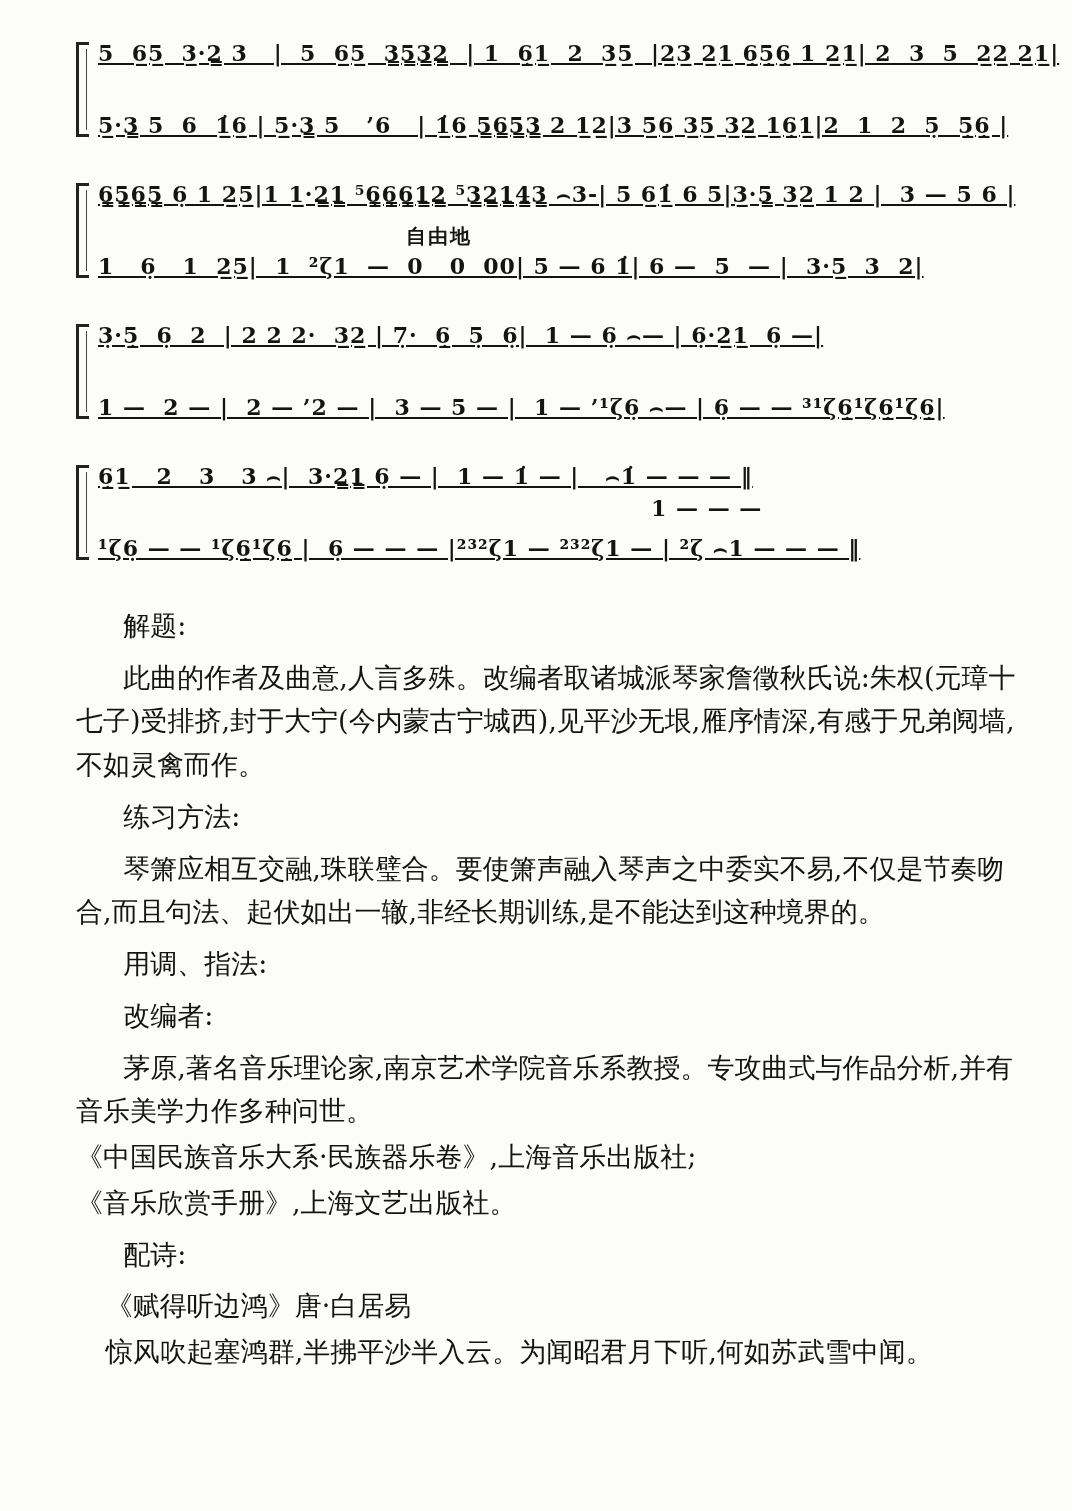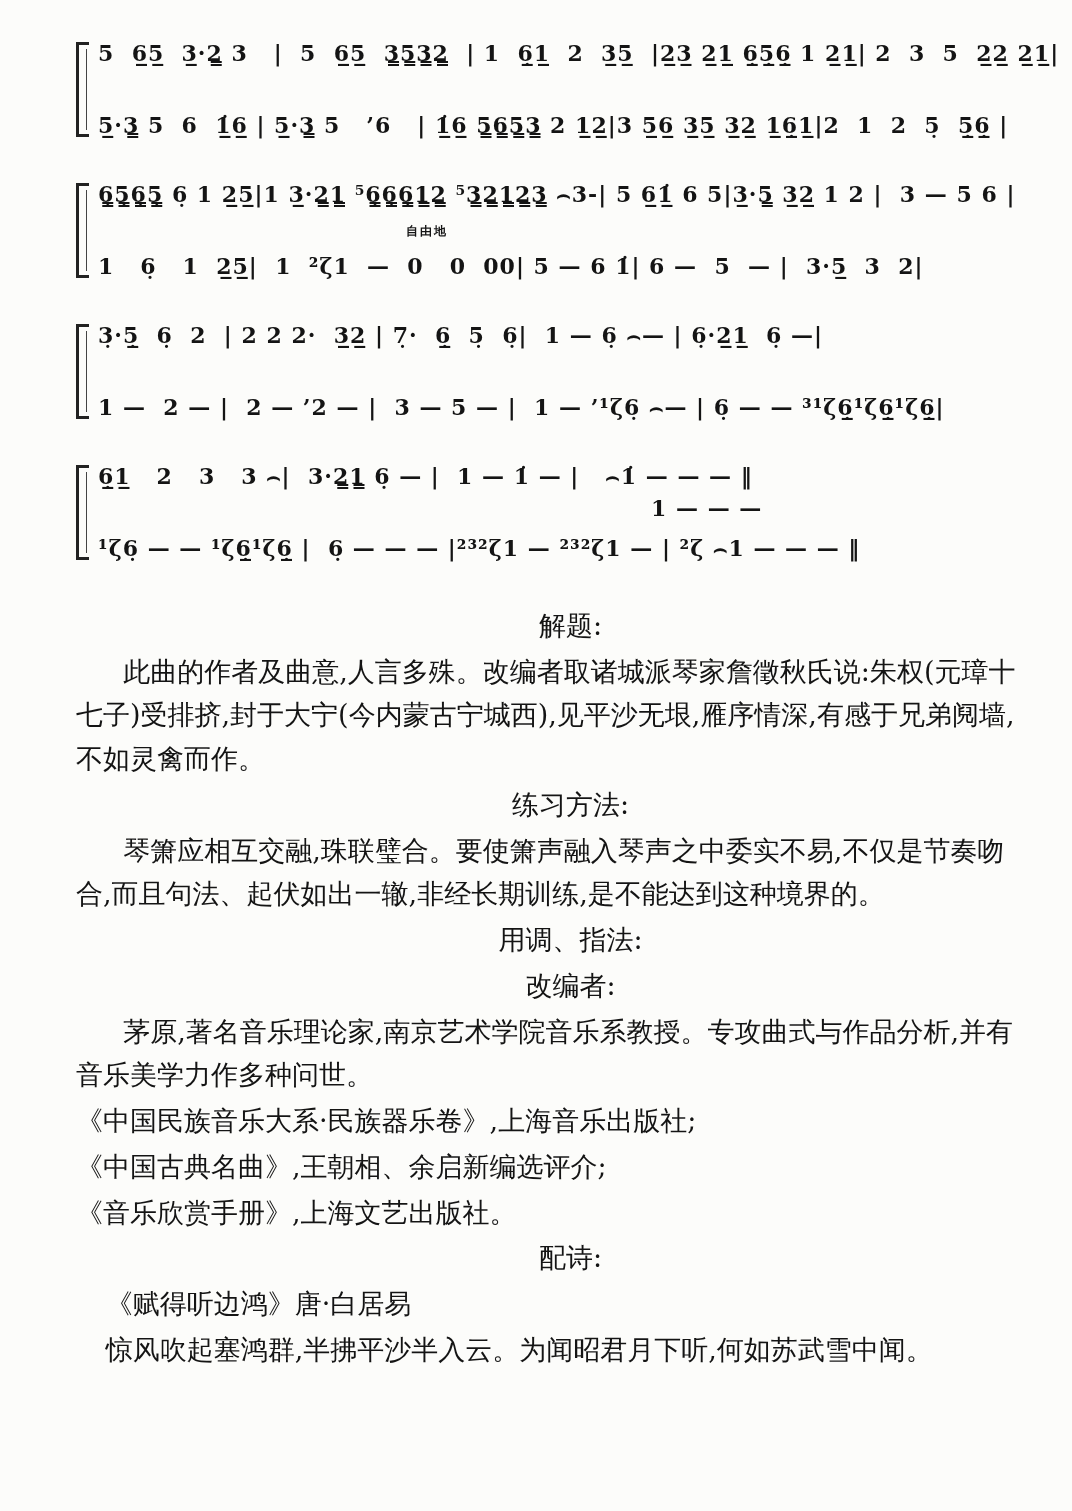"5 6̲5̲ 3̲·2̳ 3 |" .score { text-decoration: none -> underline }
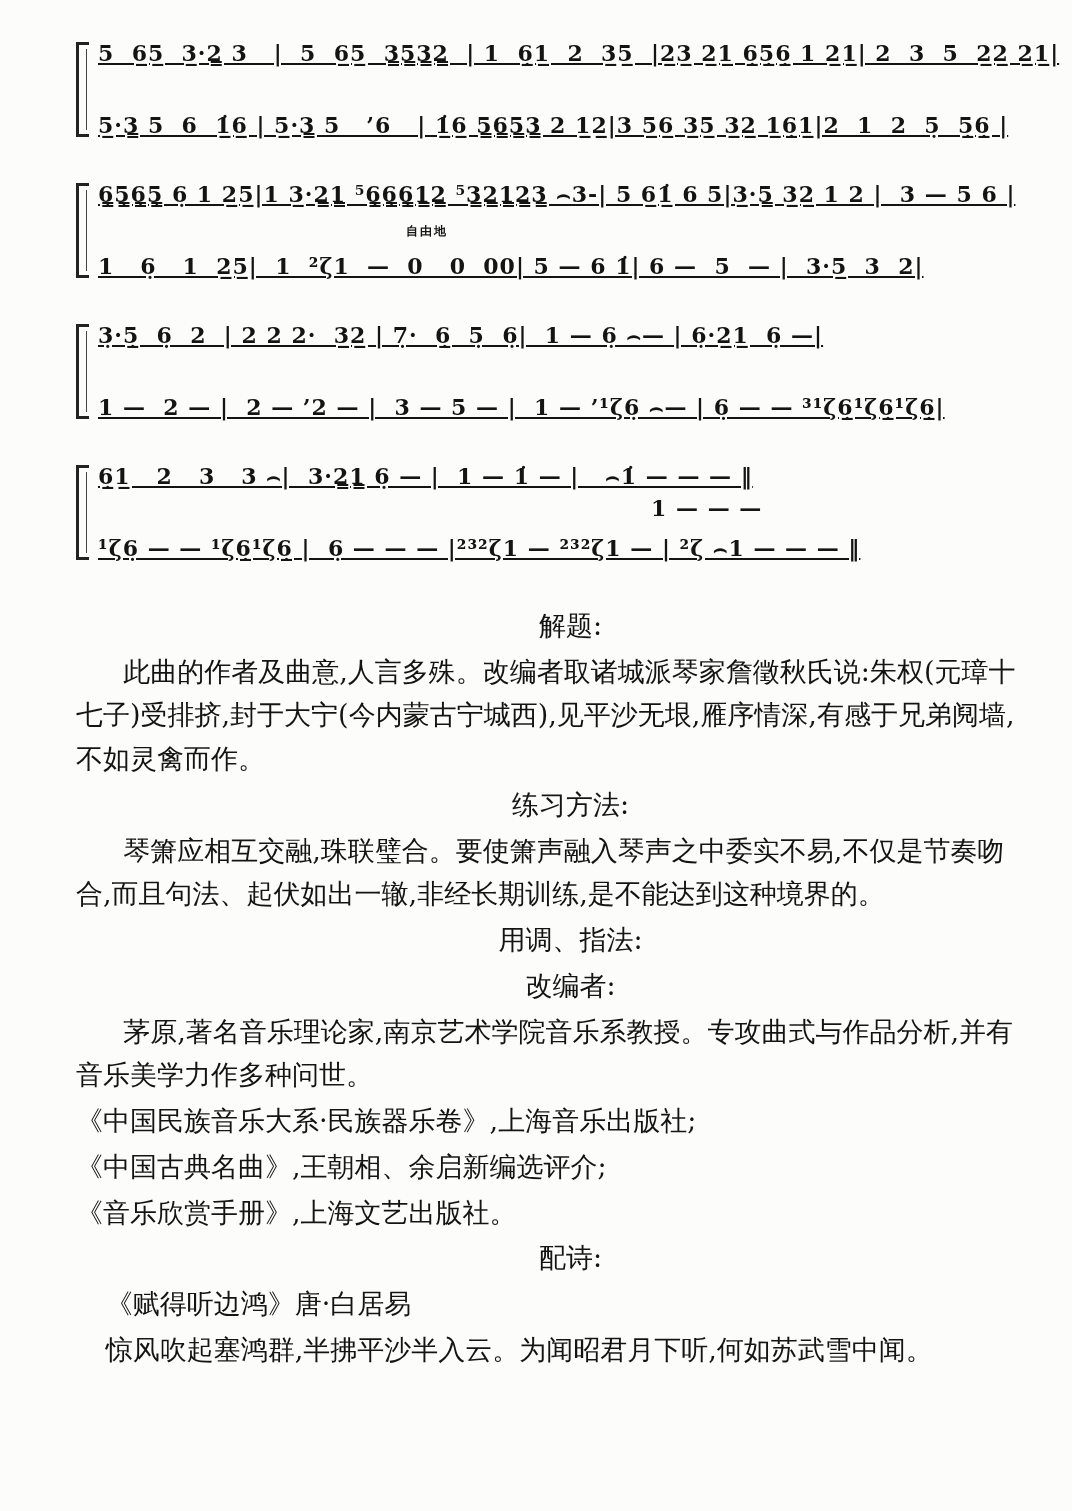"6̳̣5̳̣6̳̣5̳̣ 6̣ 1 2̲5̲|1 3̲·2̳1̳" div.score-line { text: 3̲·2̳1̳ ⁵6̳̣6̳̣6̳̣1̳2̳ ⁵3̳2̳1̳2̳3̳ -> 1̲·2̳1̳ ⁵6̳̣6̳̣6̳̣1̳2̳ ⁵3̳2̳1̳4̳3̳ }
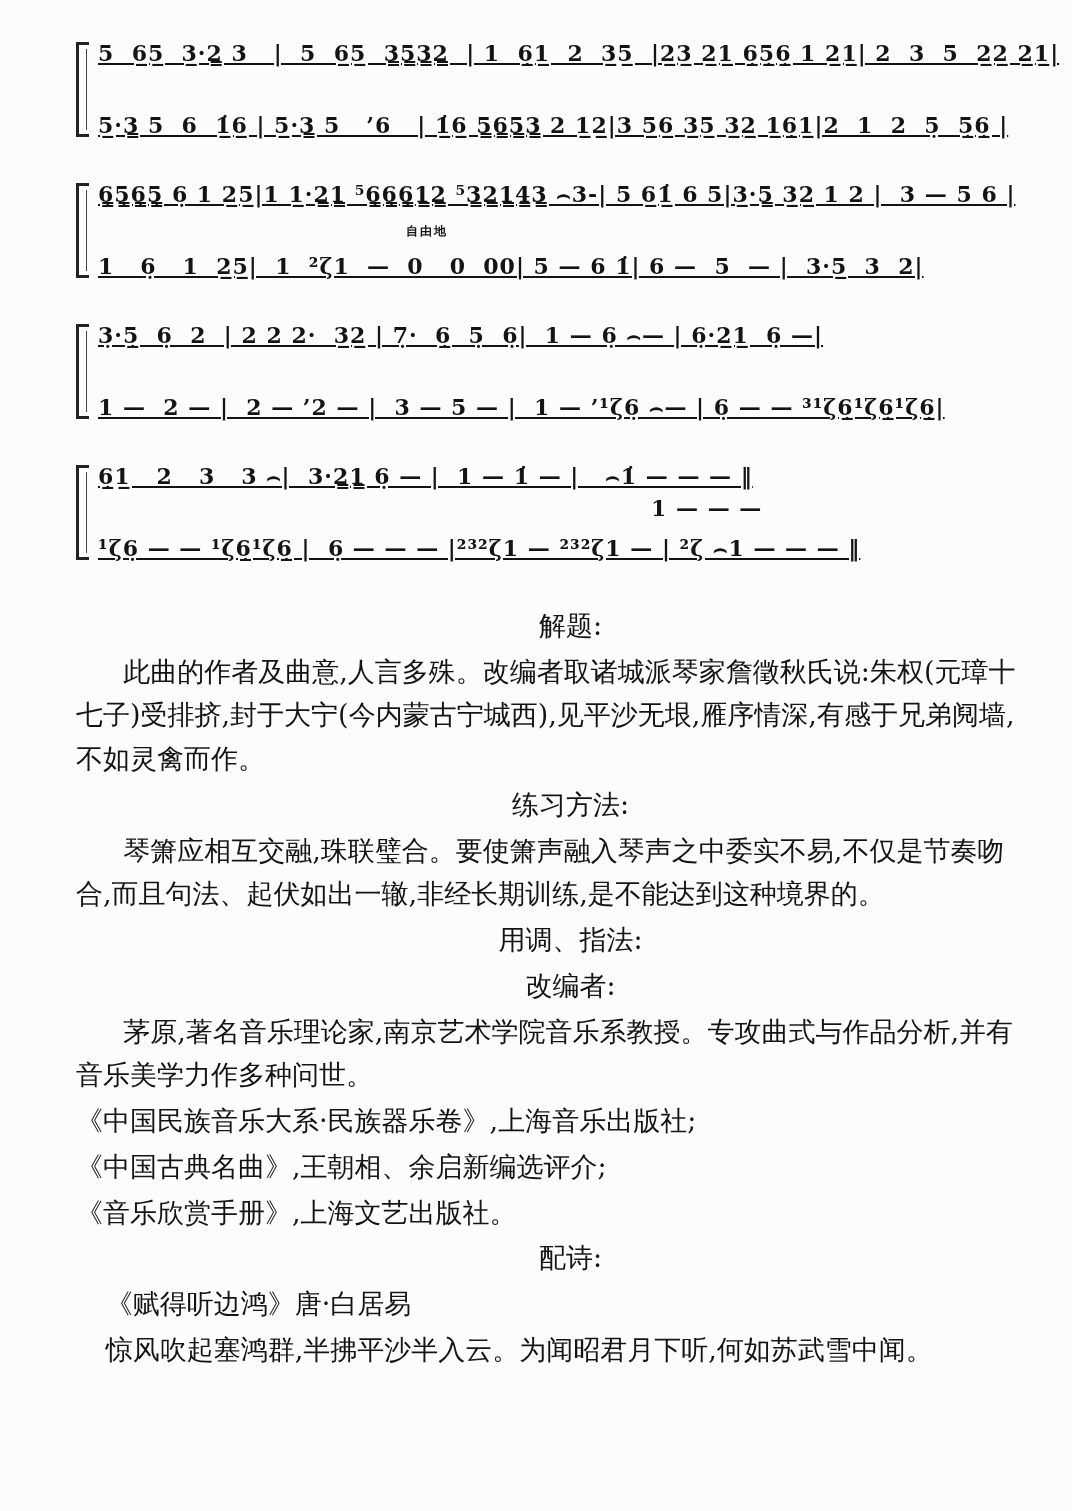"自由地" .sys-annotation { font-size: 12px -> 20px }
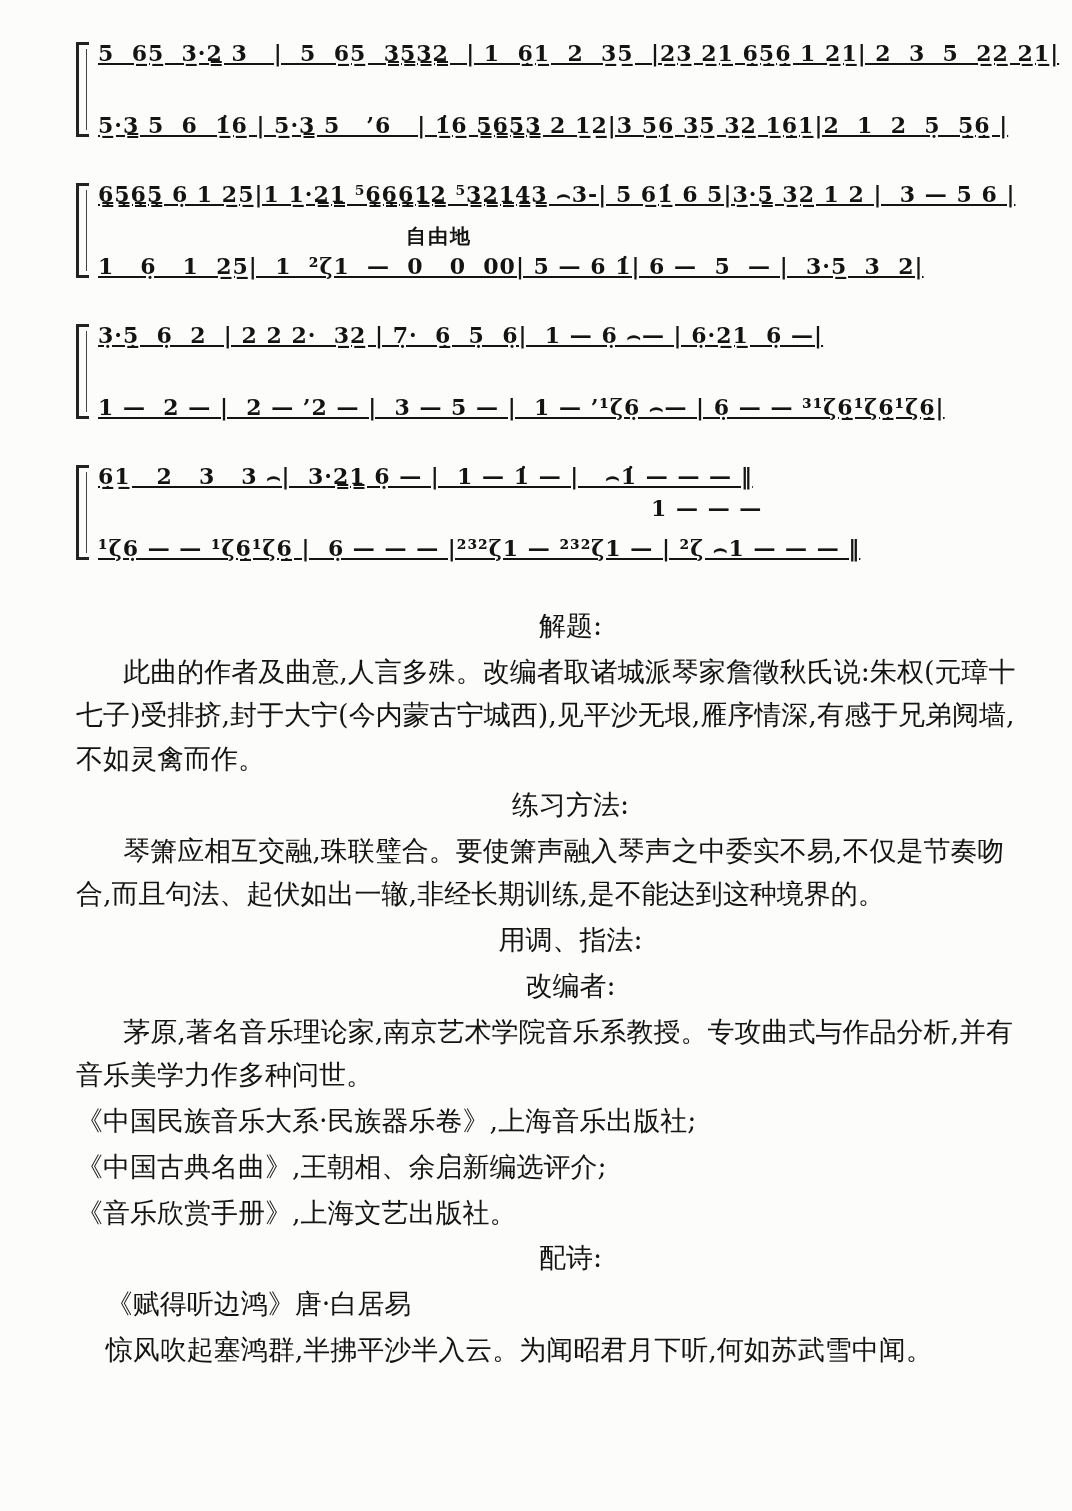"解题:" .heading { margin: 2px 0 -> 8px 0; text-align: center -> none }
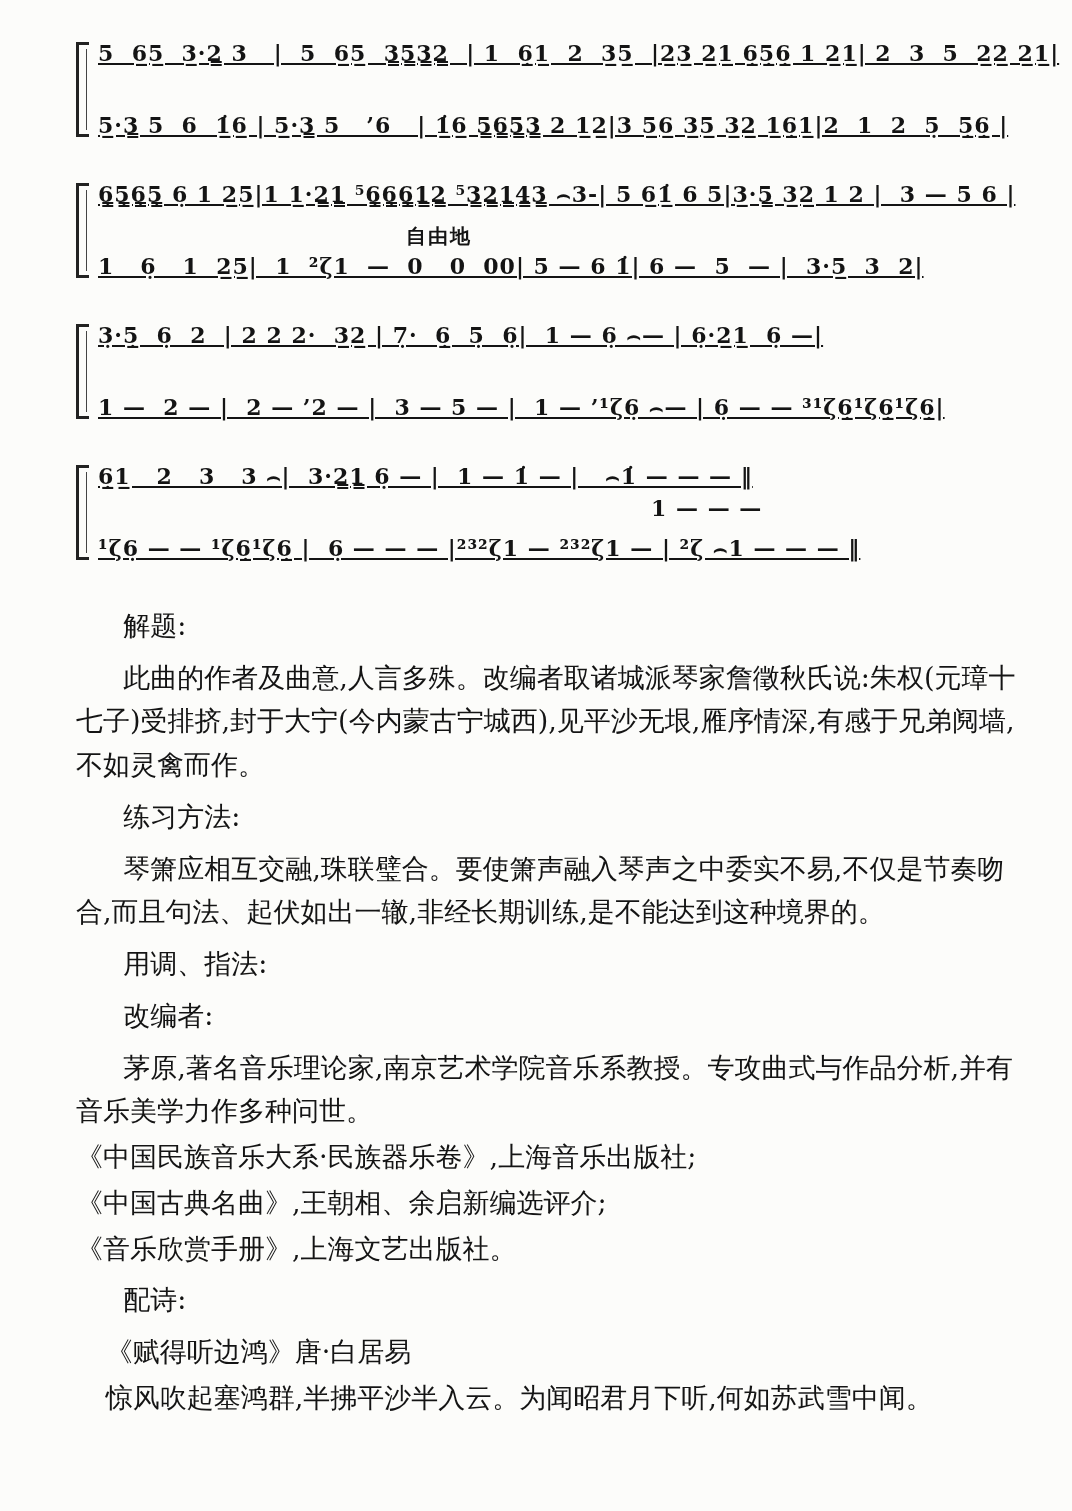"《中国古典名曲》,王朝相、余启新编选评介;" p.ref-line { html: <p>《中国古典名曲》,王朝相、余启新编选评介;</p> -> none }
